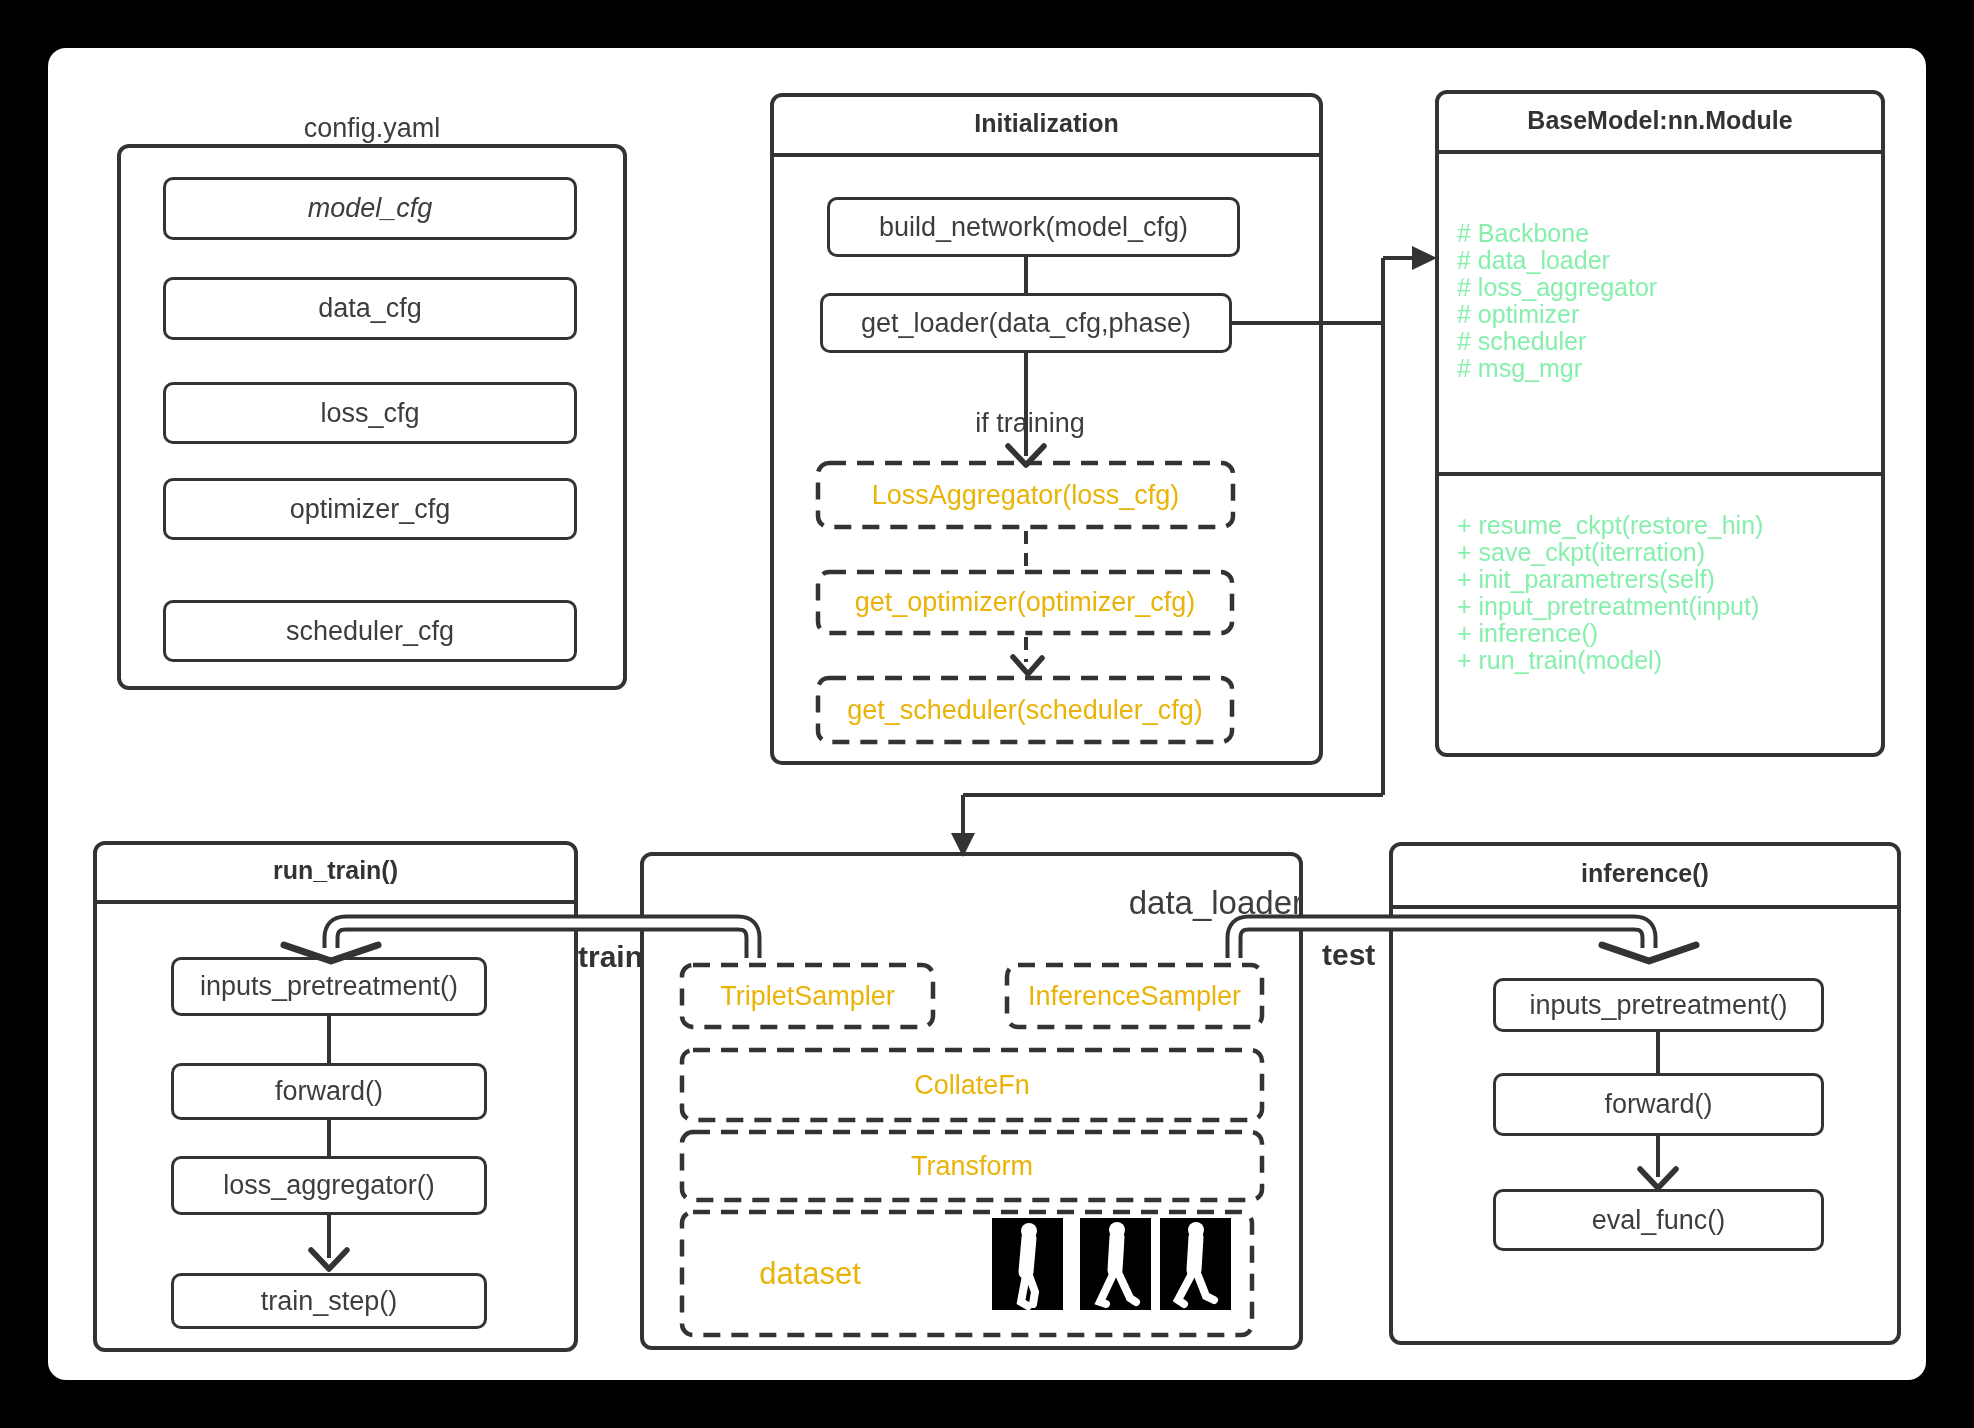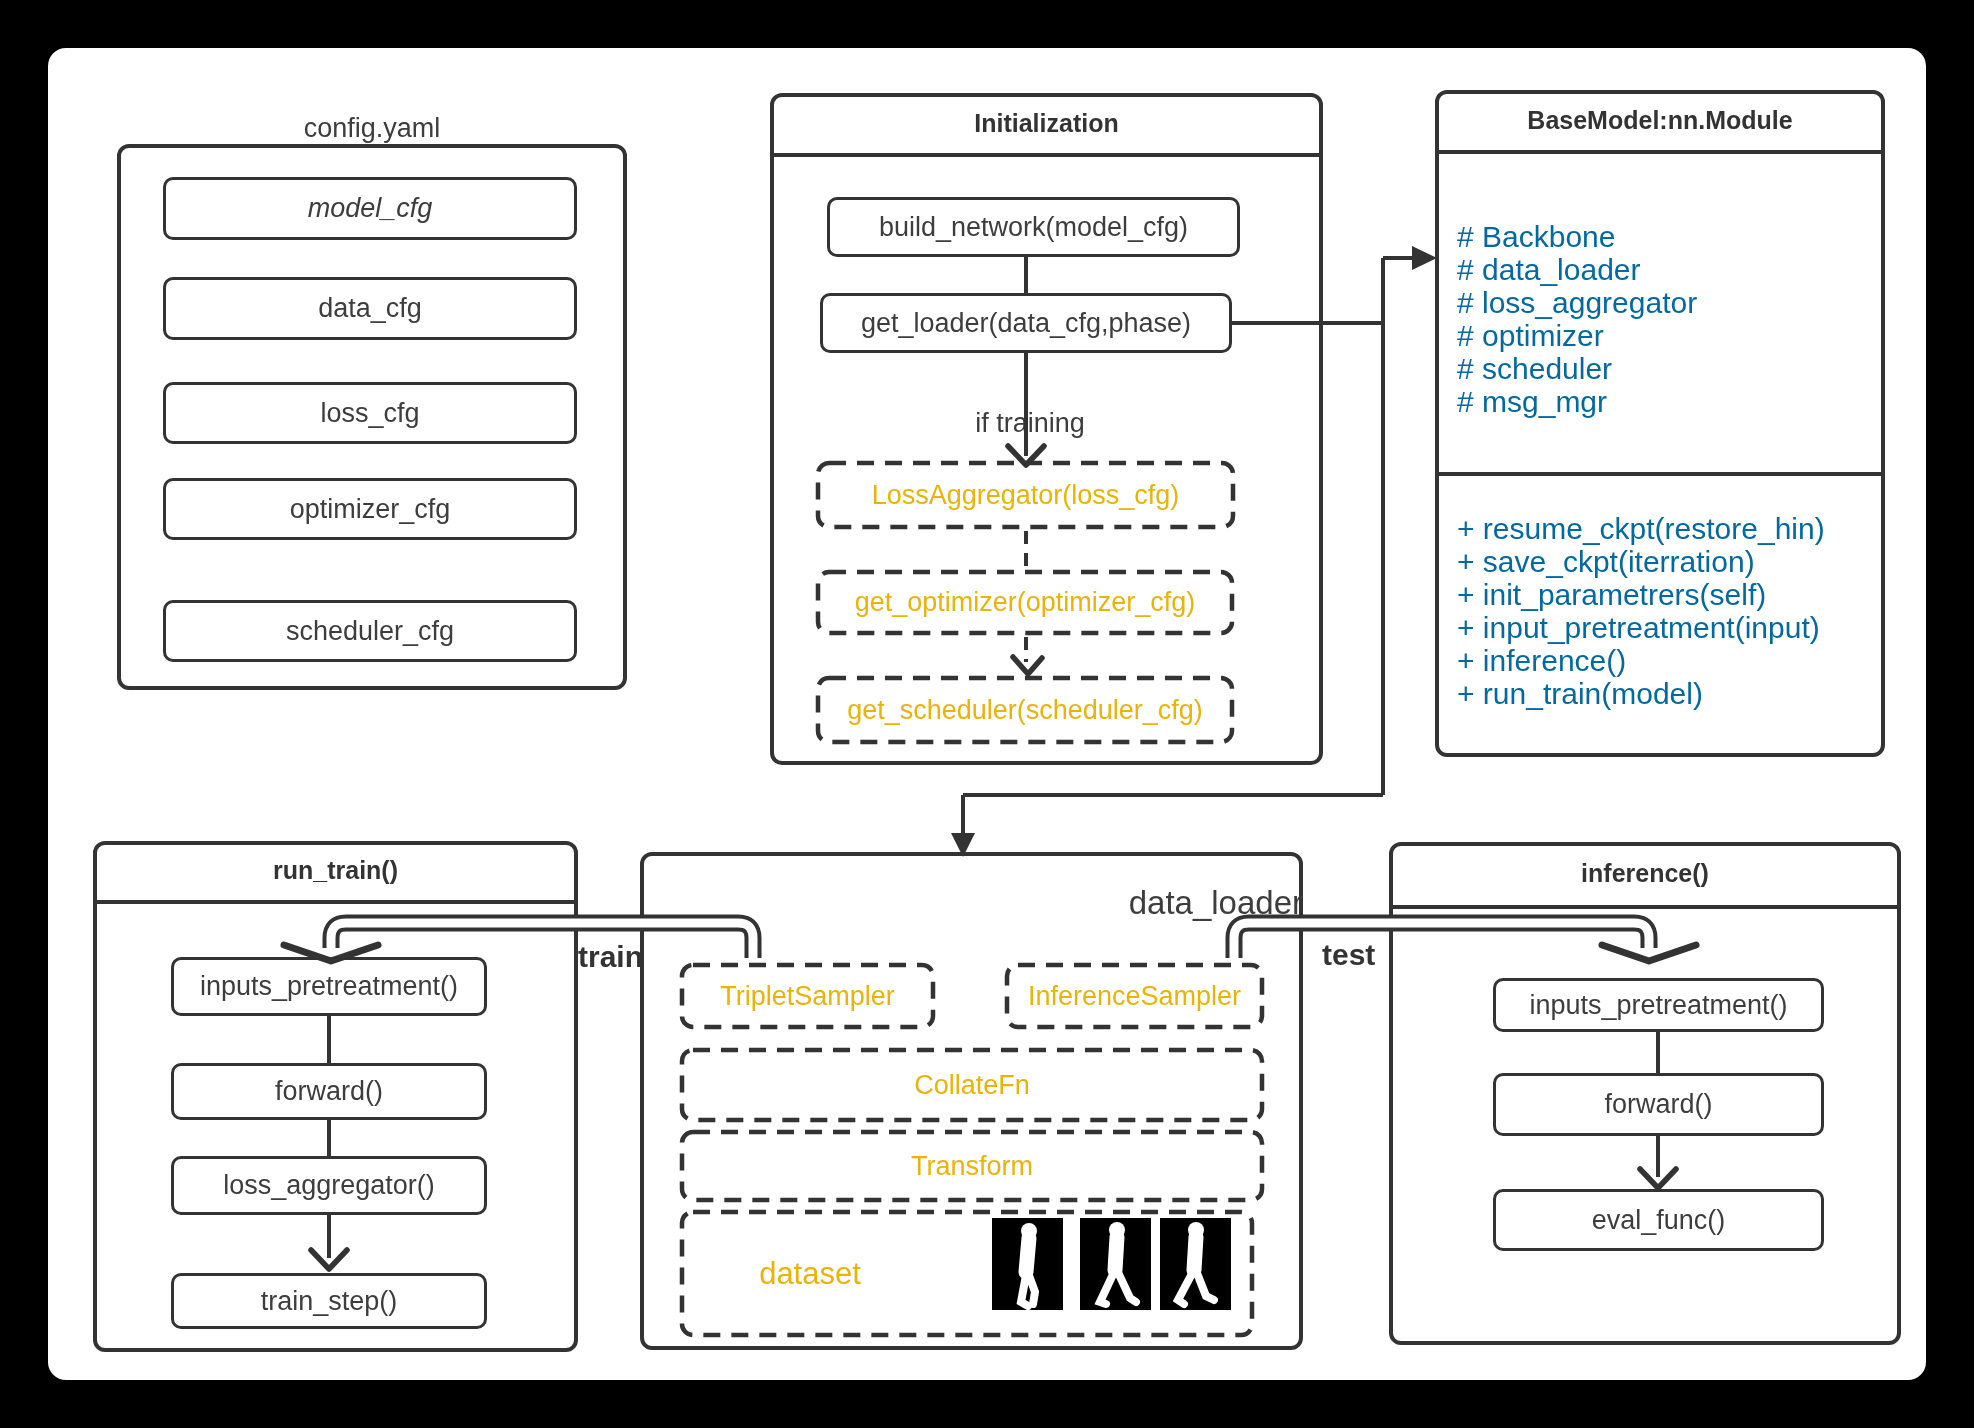"# Backbone # data_loader #" .listblock { color: #0369a1 -> #86efac; font-size: 30px -> 25px; line-height: 33px -> 27px }
